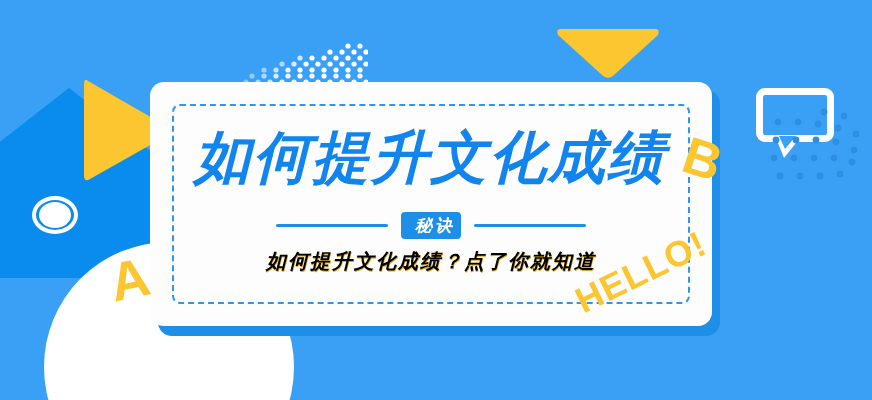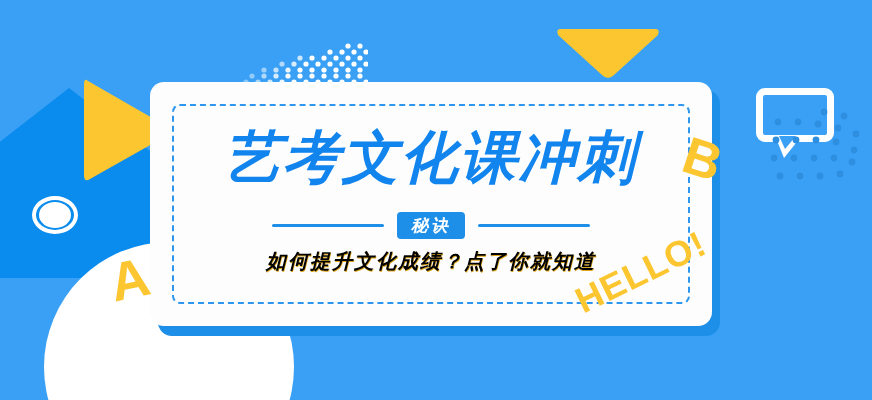"艺考文化课冲刺" div.title { text: 艺考文化课冲刺 -> 如何提升文化成绩 }
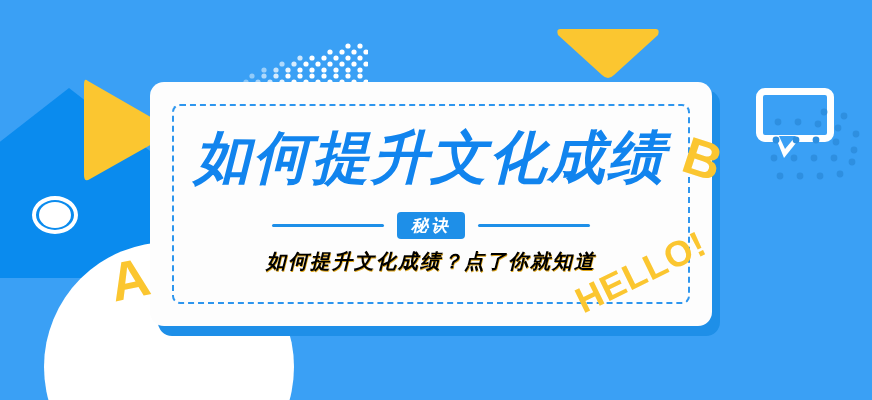"秘诀" .badge { padding: 3px 14px 4px 14px -> 3px 6px 4px 14px }
